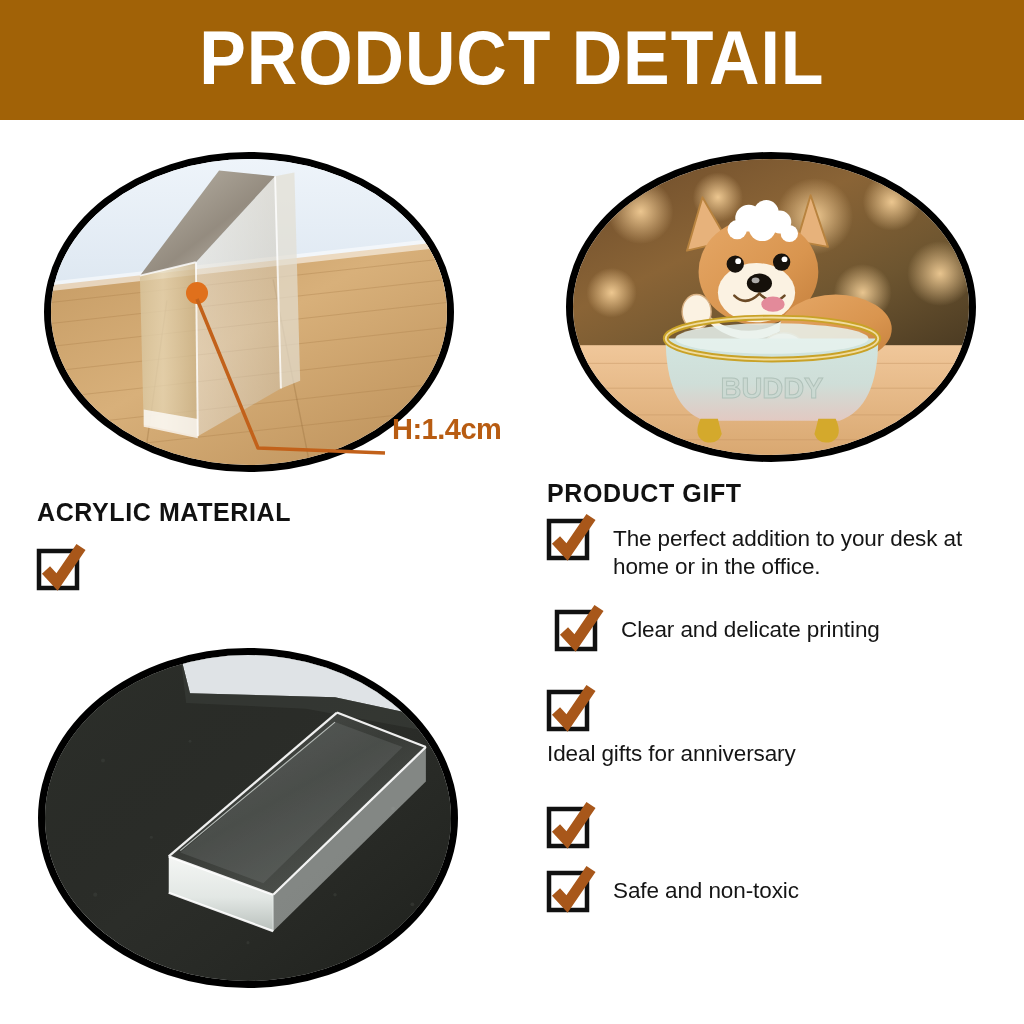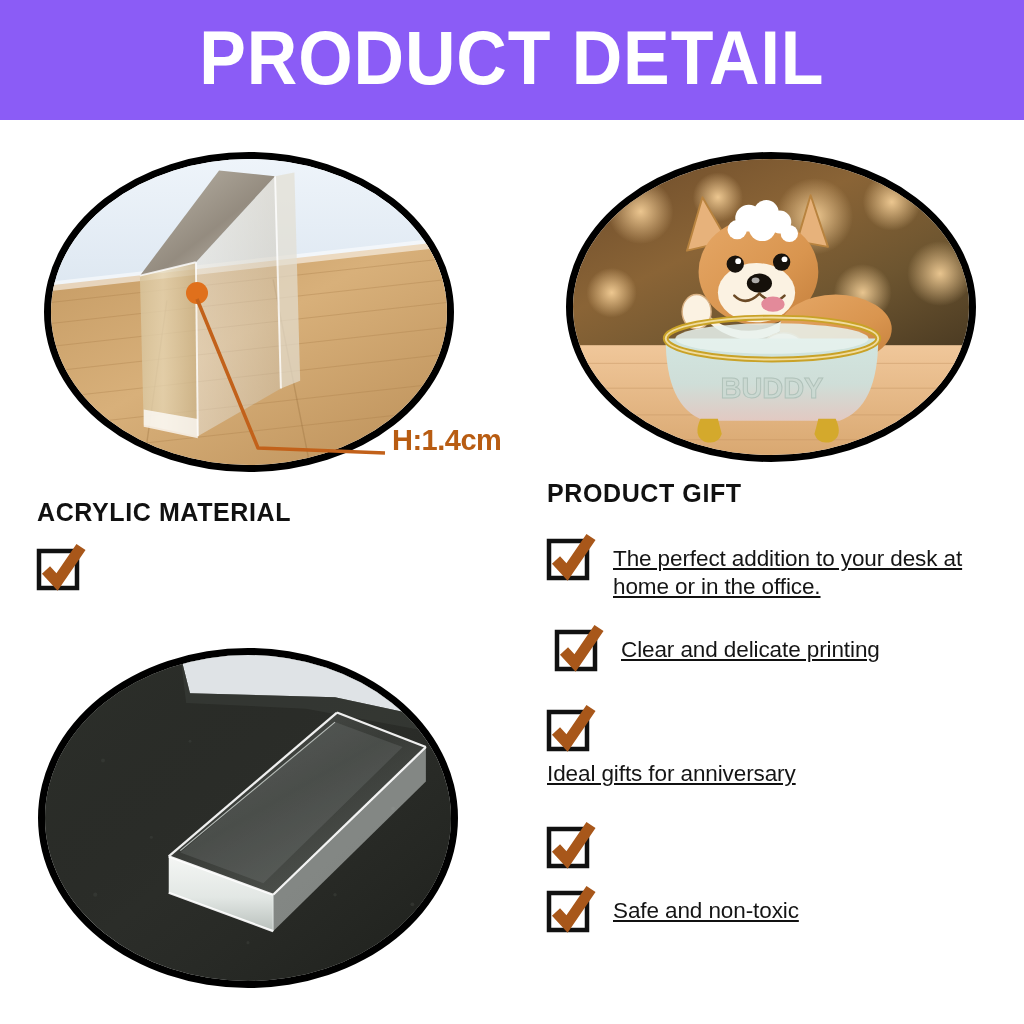"PRODUCT DETAIL" .banner { background: #8b5cf6 -> #a16207 }
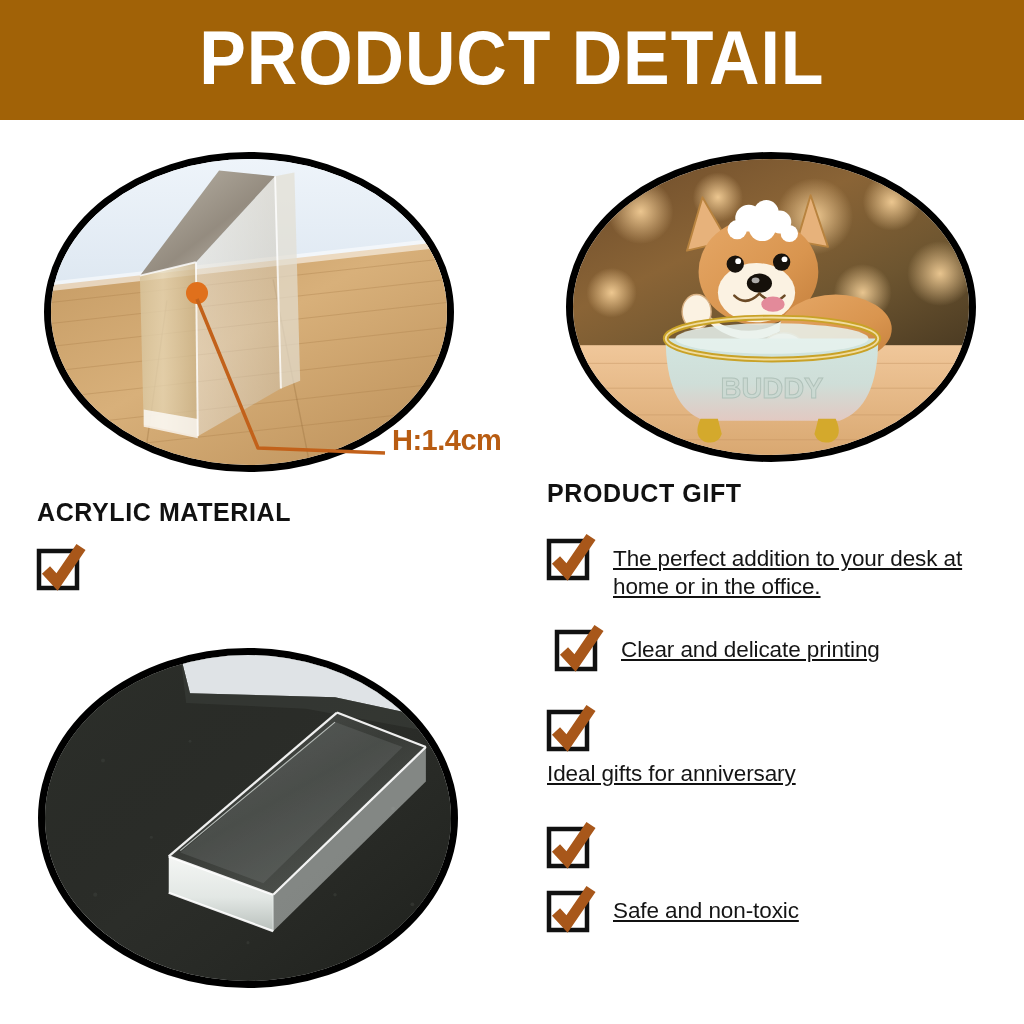"H:1.4cm" .callout-label { top: 424px -> 413px }
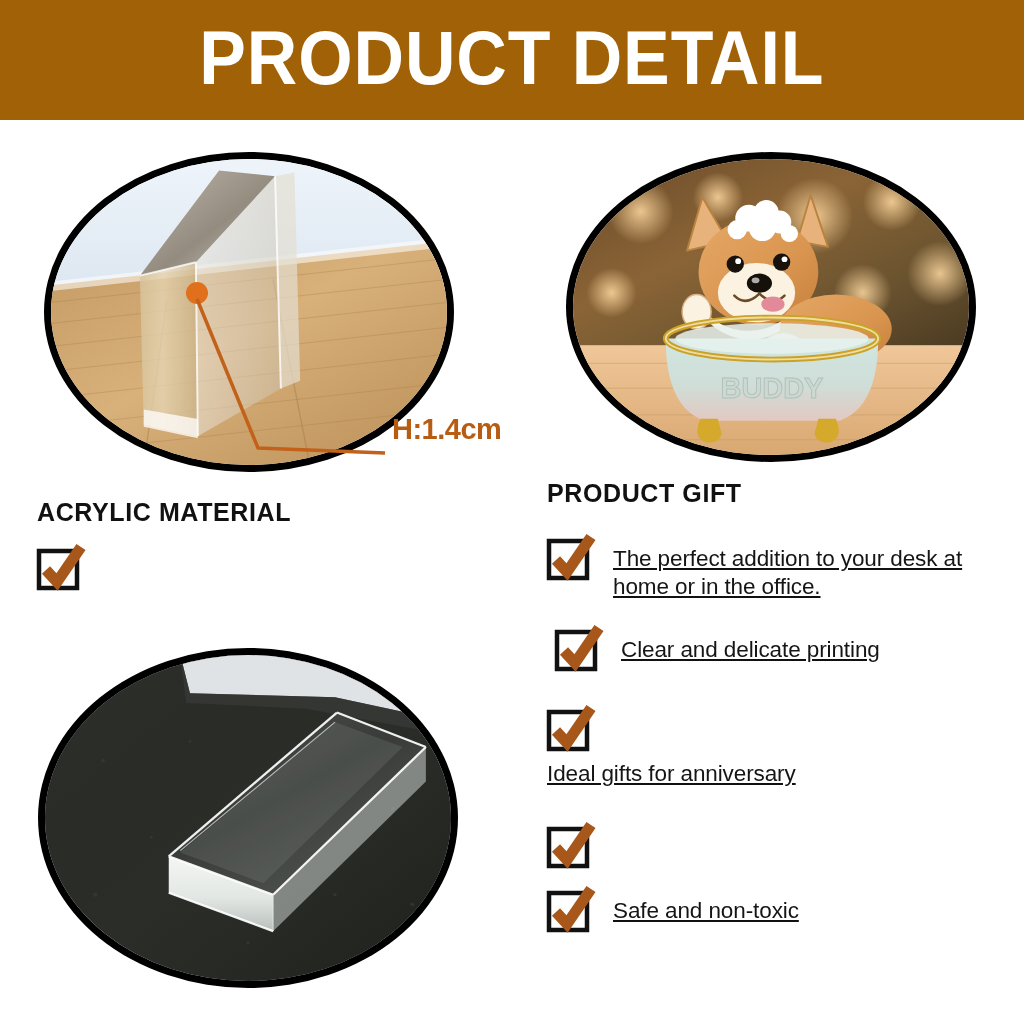"The perfect addition to your" #list-gift { text-decoration: underline -> none; top: 536px -> 516px }
